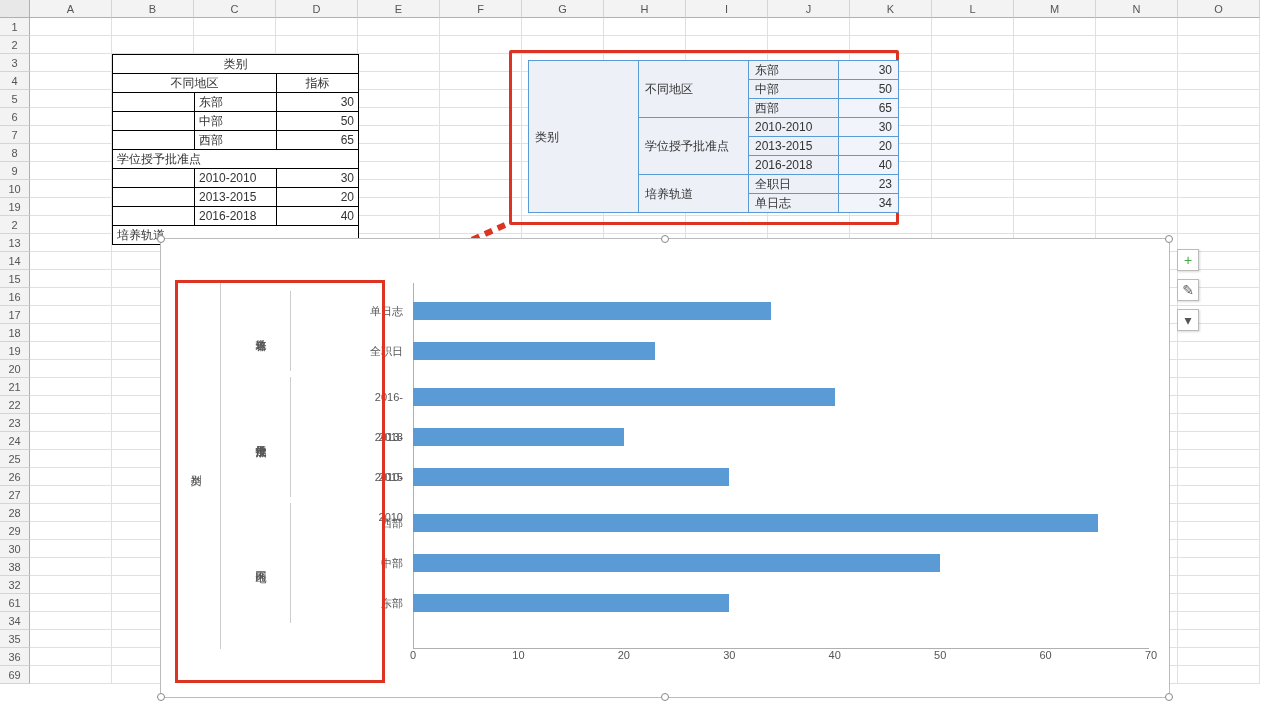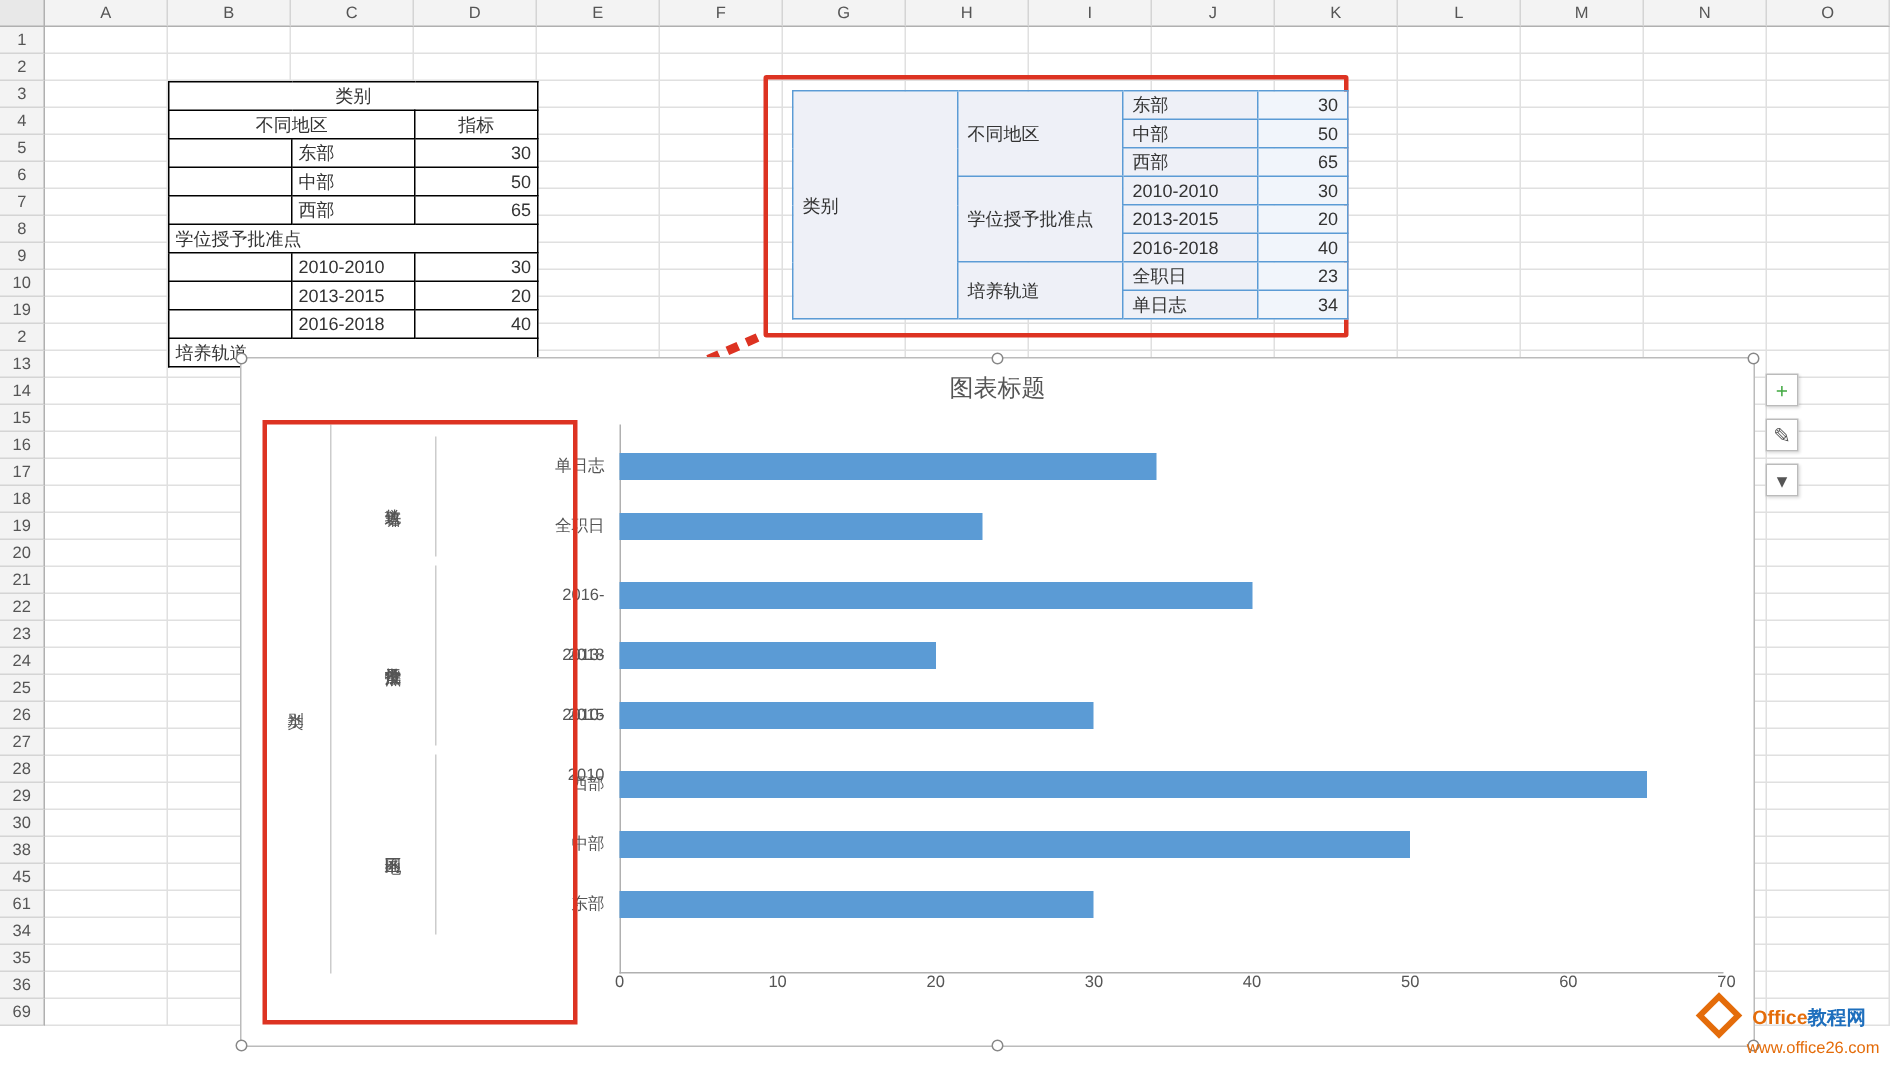"图表标题" div.ctitle { html: <div>图表标题</div> -> none }
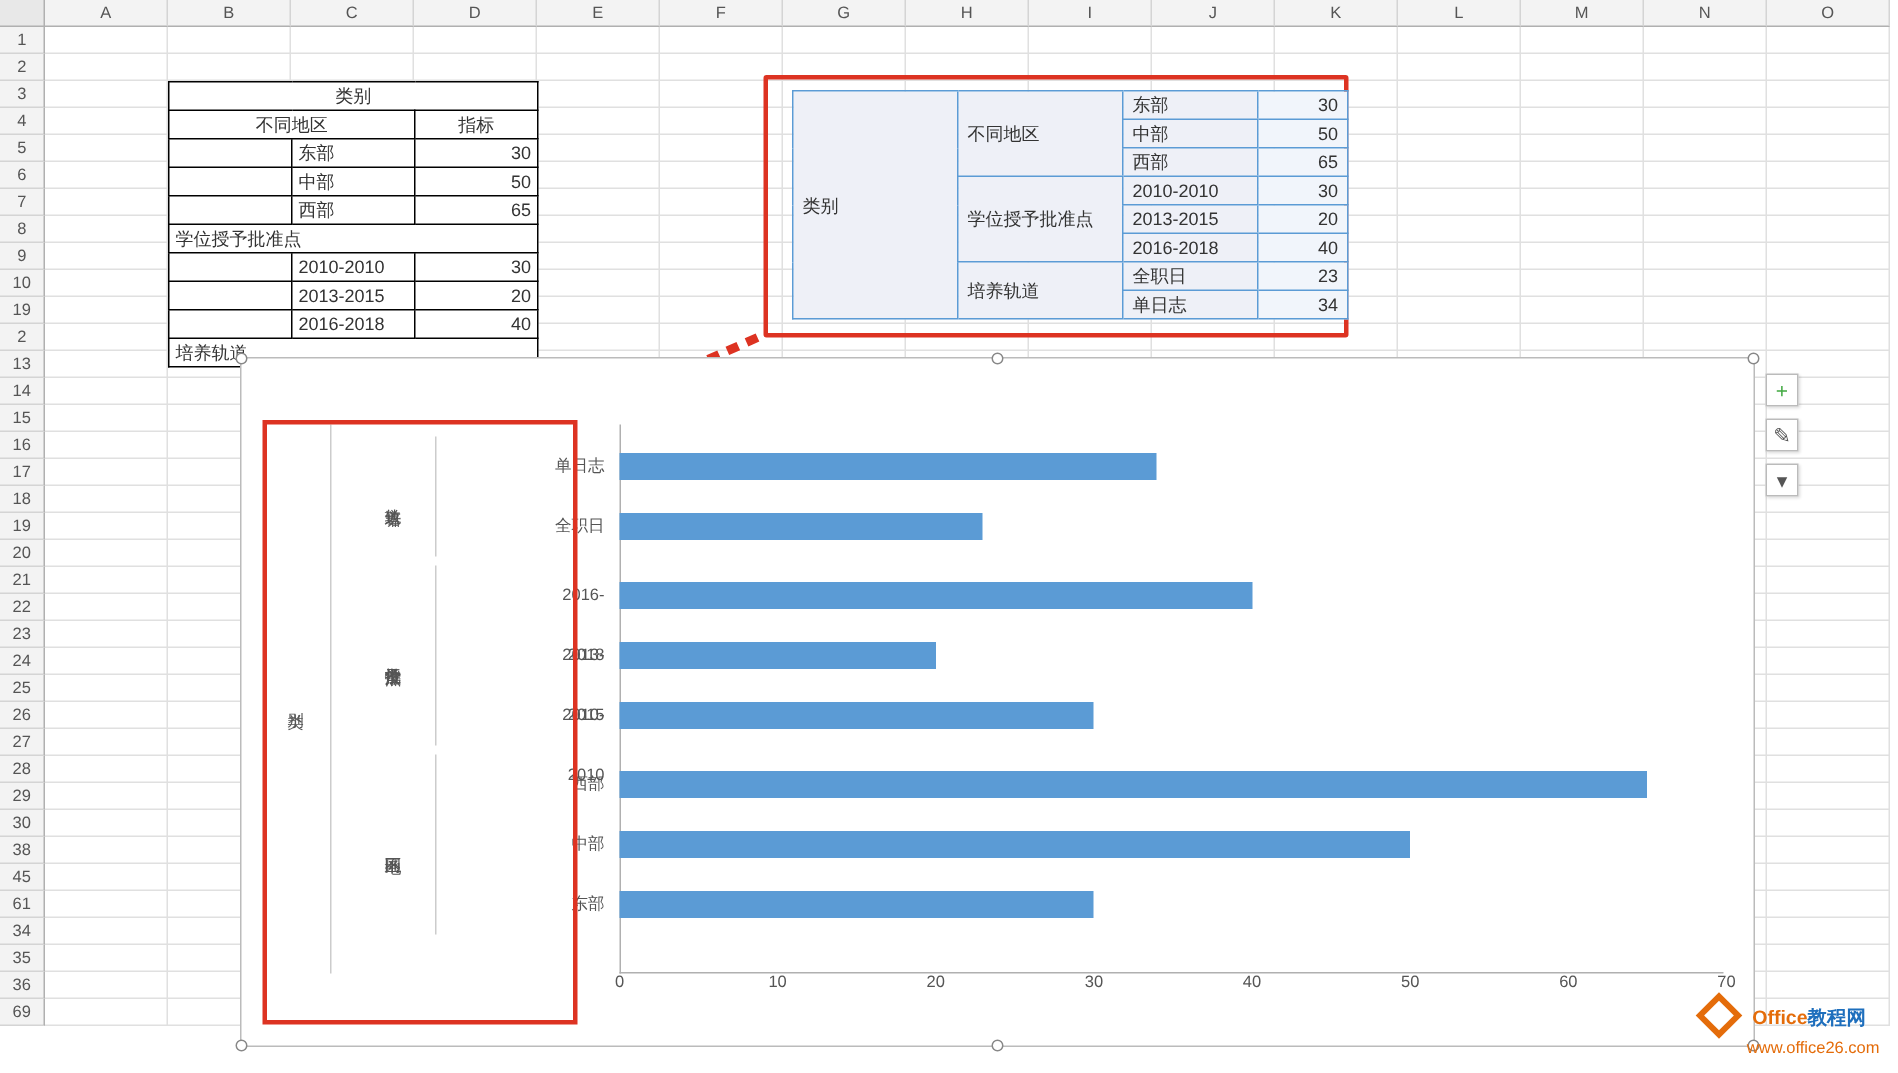"45" div.rh { text: 45 -> 32 }
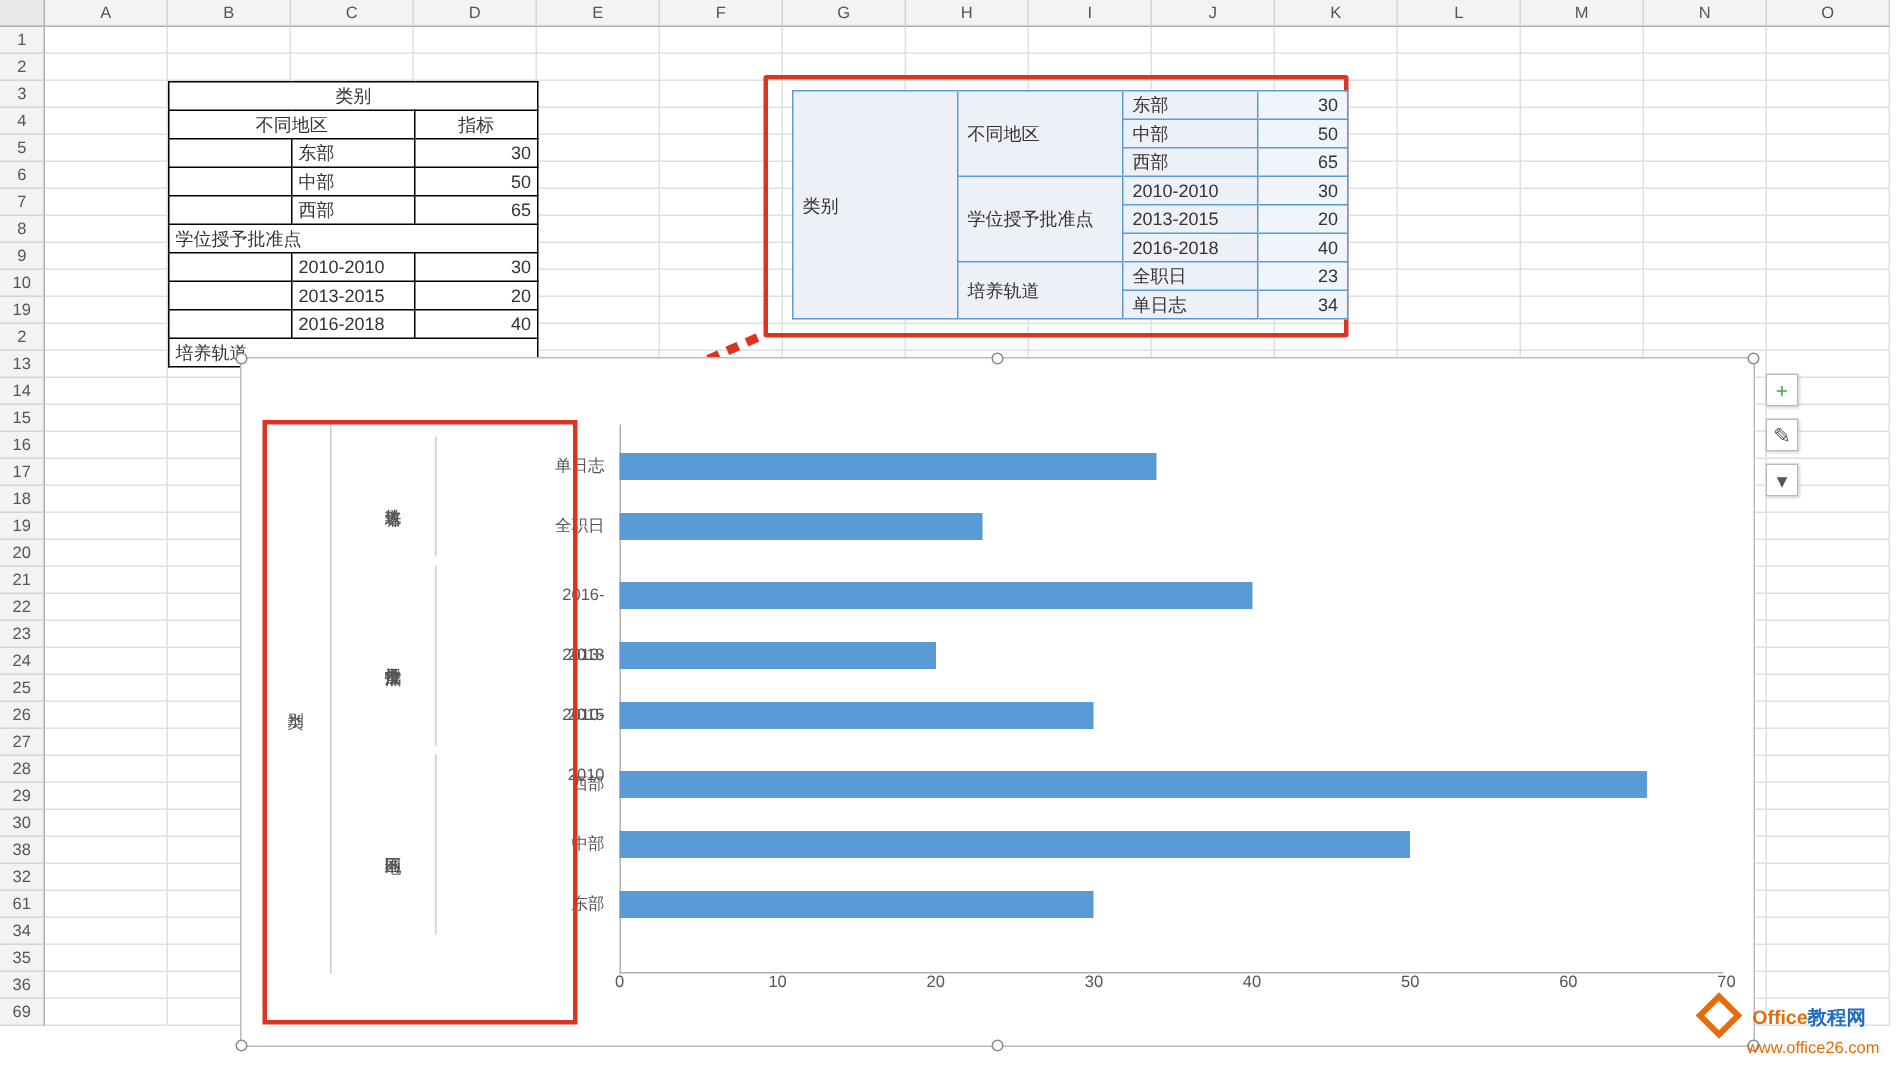"Office教程网" div.wm { html: <div> <span></span> <span><b>Office</b><span>教程网</span></span><br> <span>www.office26.com</span> </div> -> none }
